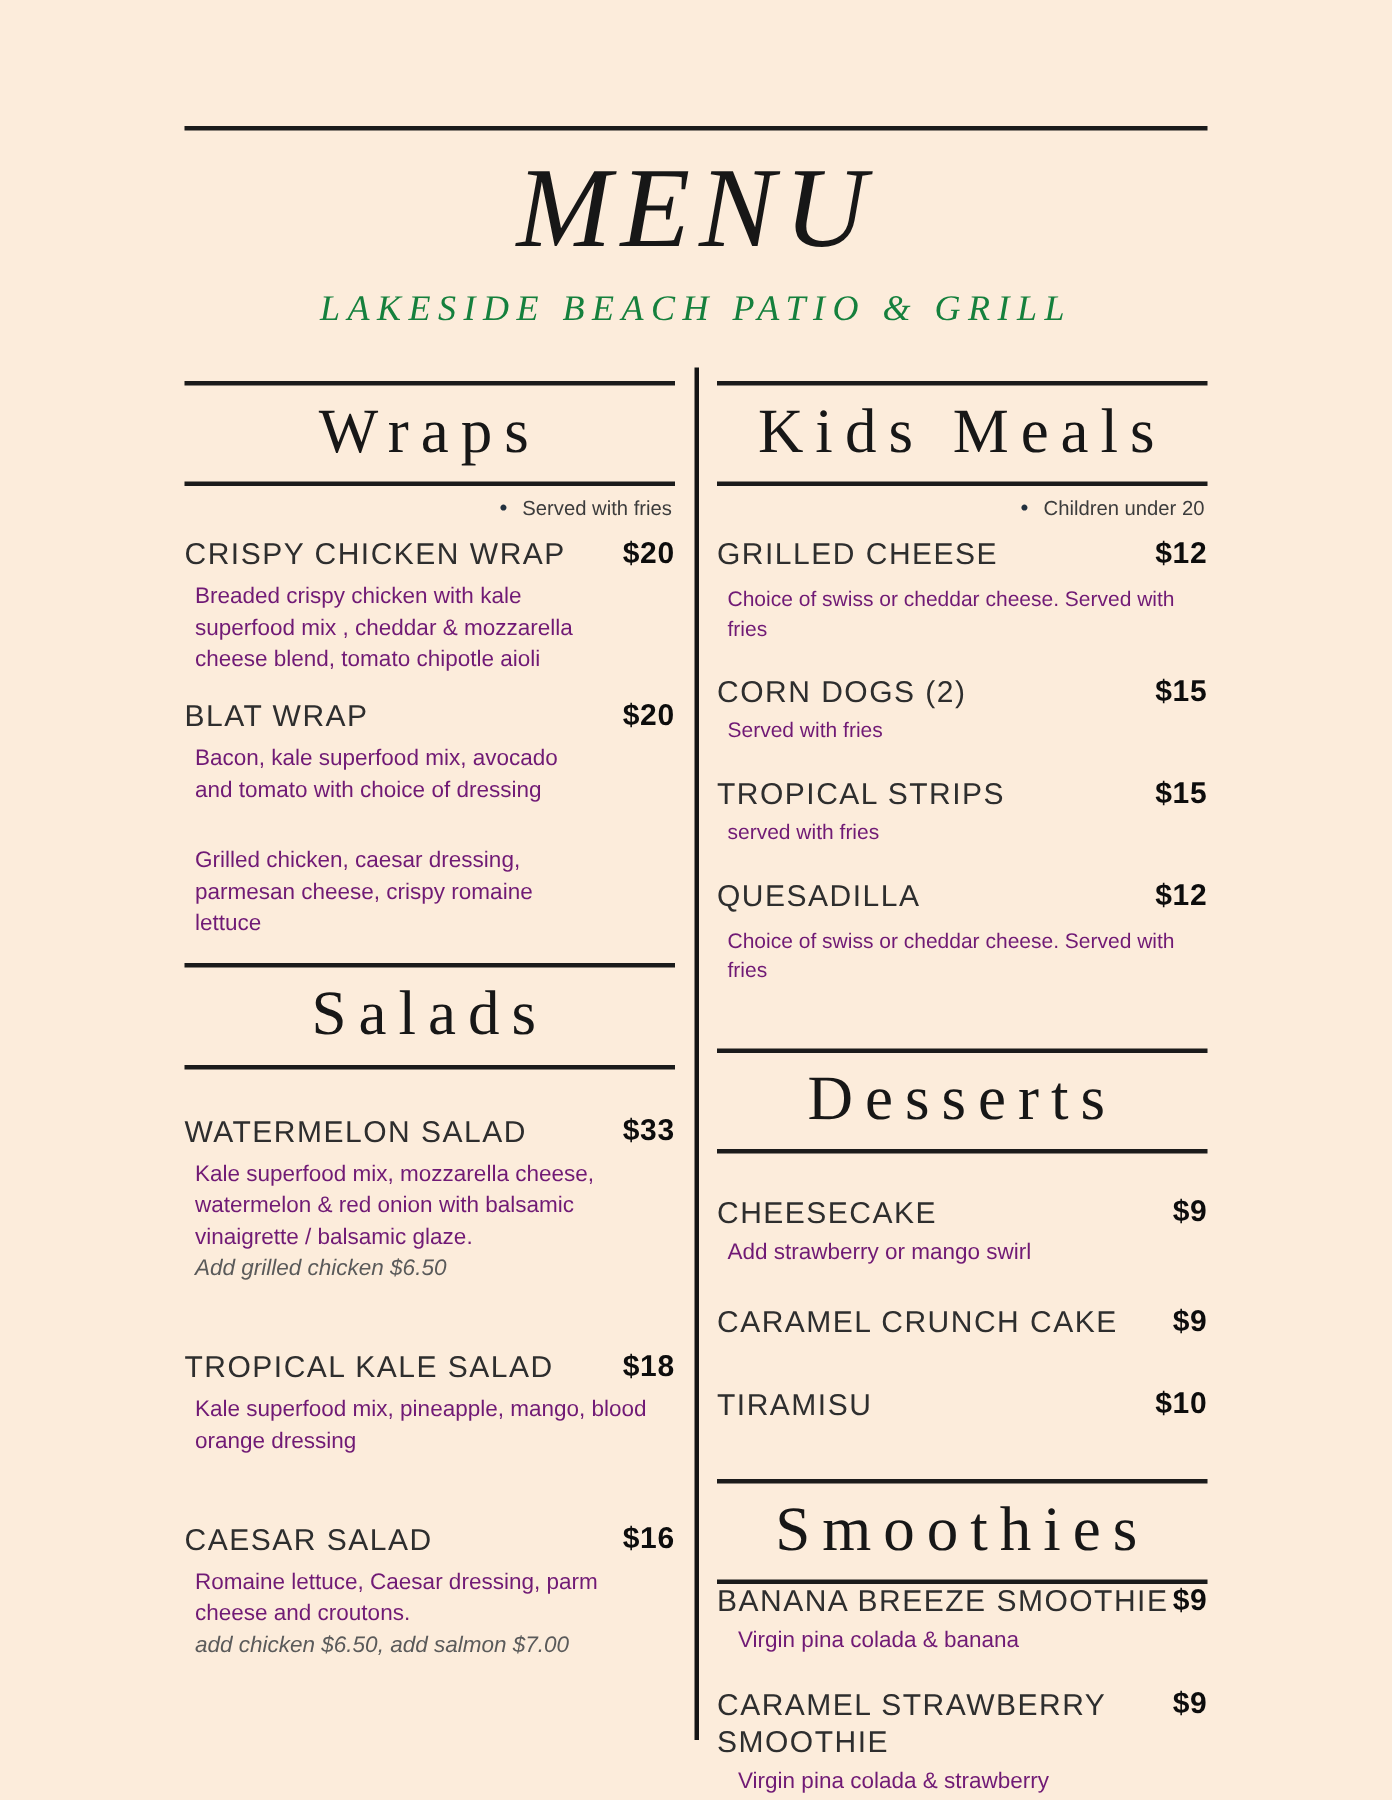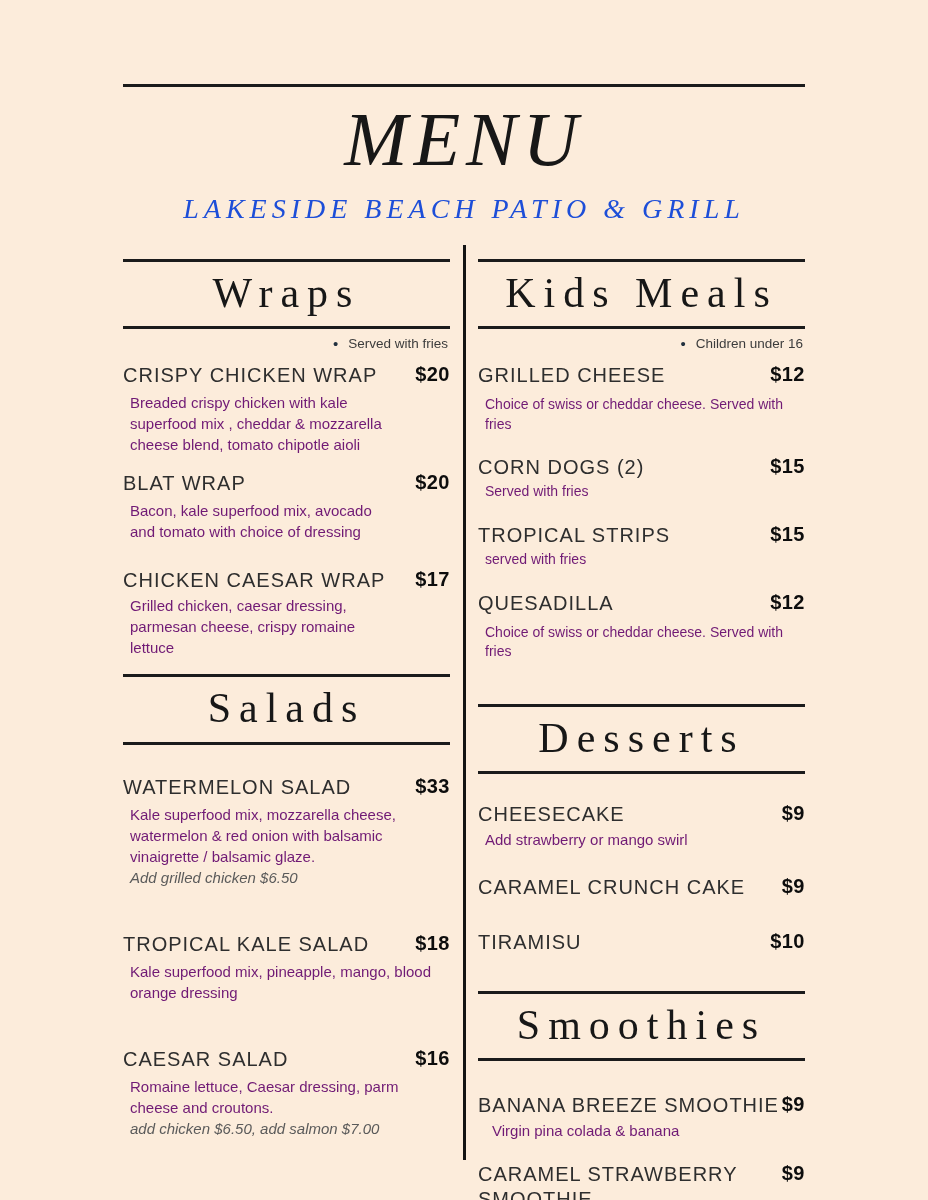"LAKESIDE BEACH PATIO & GRILL" .menu-subtitle { color: #1d4ed8 -> #15803d; font-size: 28px -> 24px }
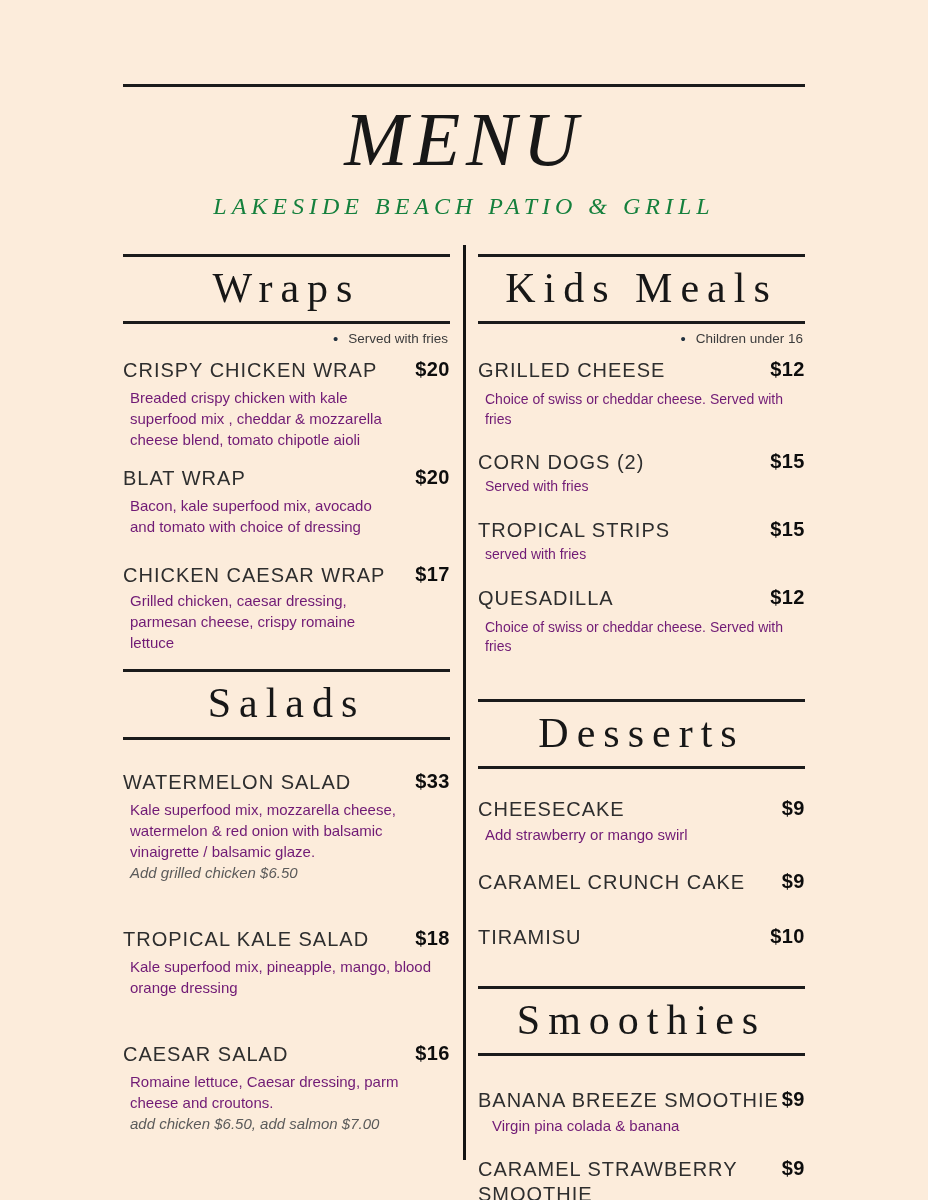"Children under 16" span { text: 16 -> 20 }
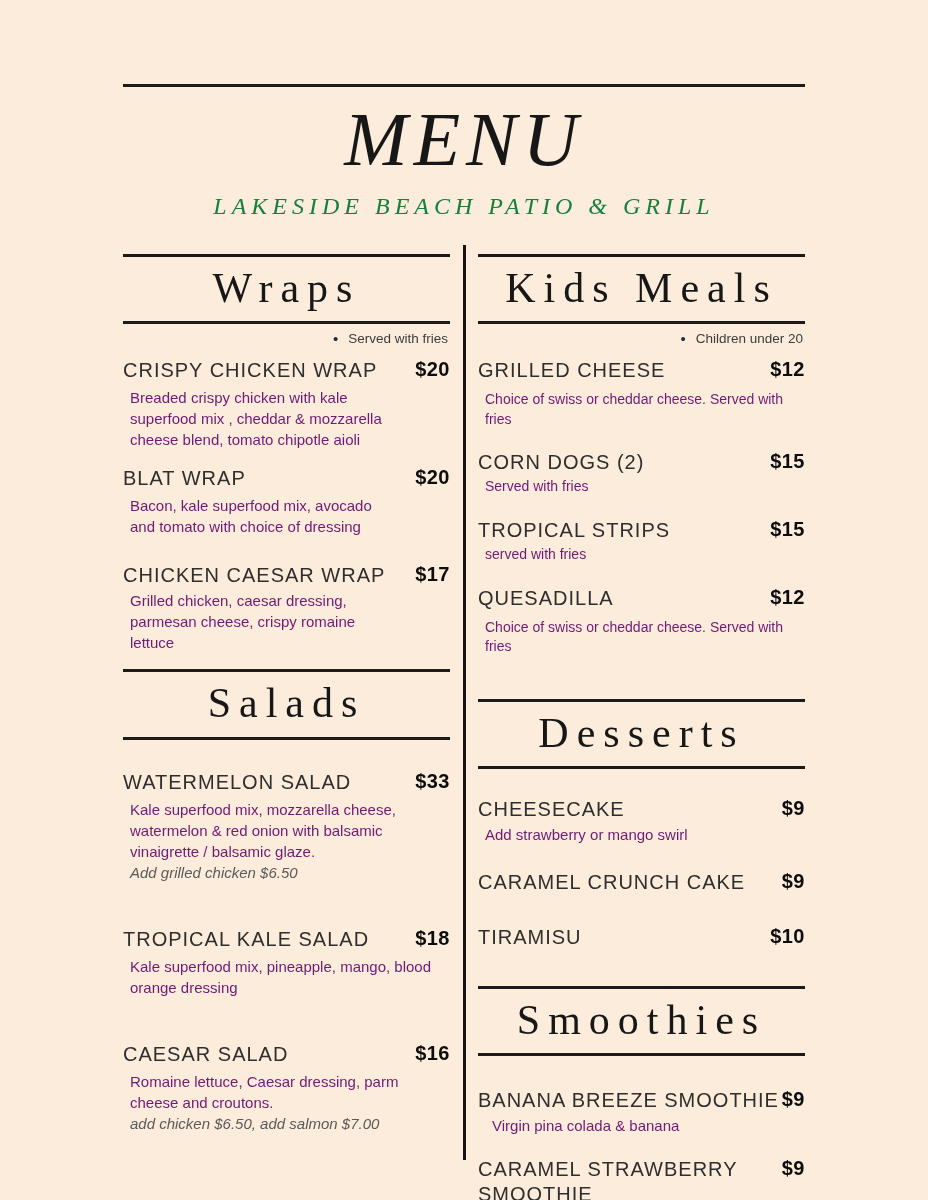"CHICKEN CAESAR WRAP" div.item-row { html: <div> <span>CHICKEN CAESAR WRAP</span> <span>$17</span> </div> -> none }
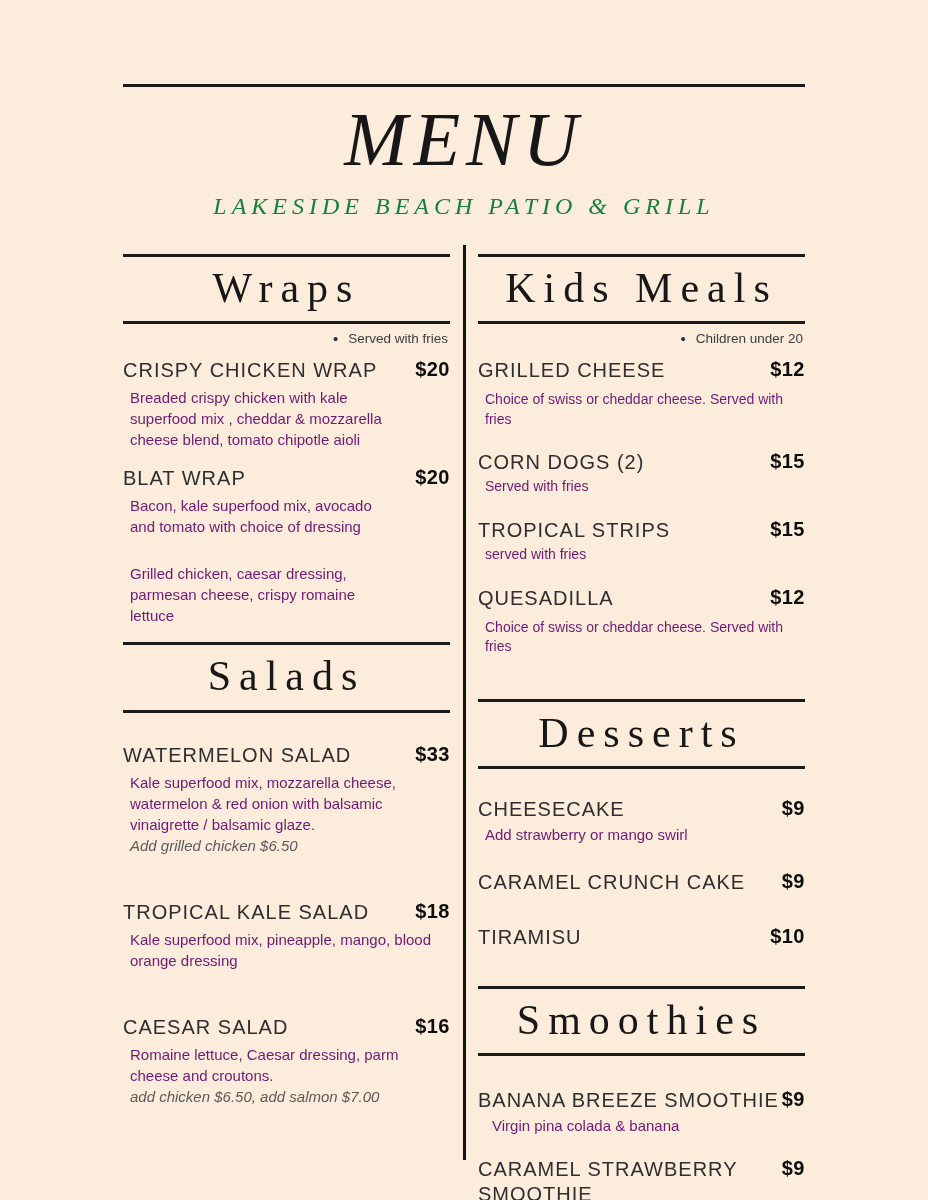"Smoothies" .sec-smoothies .section-head { margin-bottom: 32px -> none }
